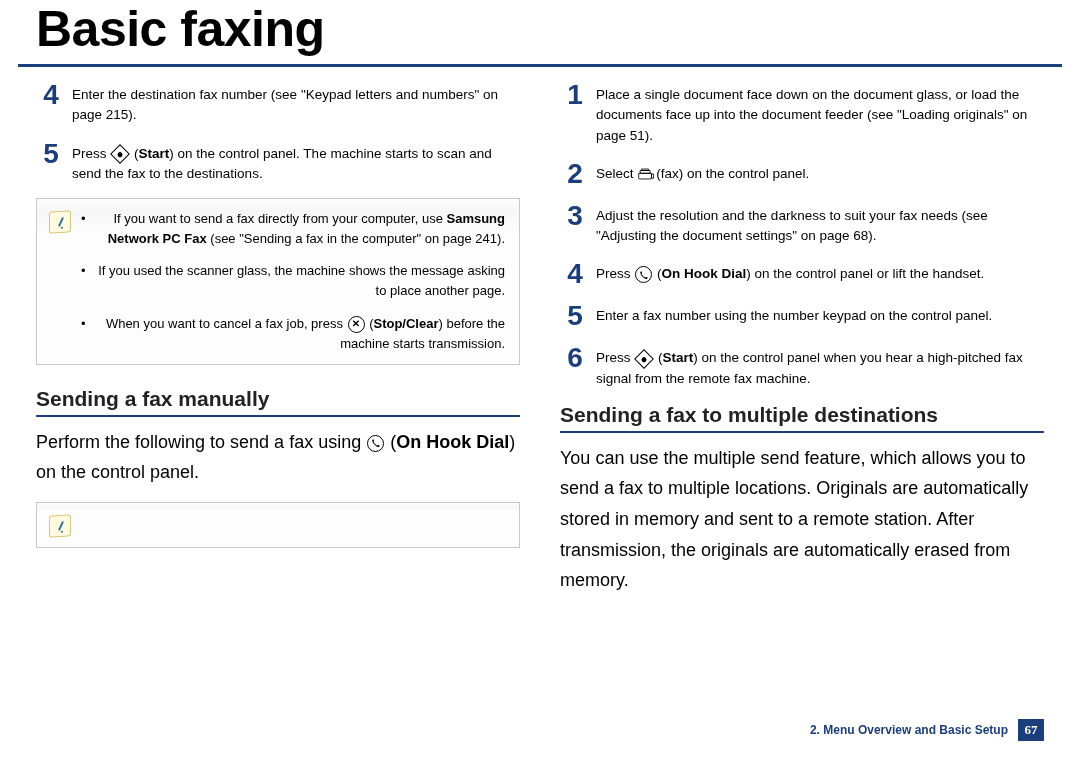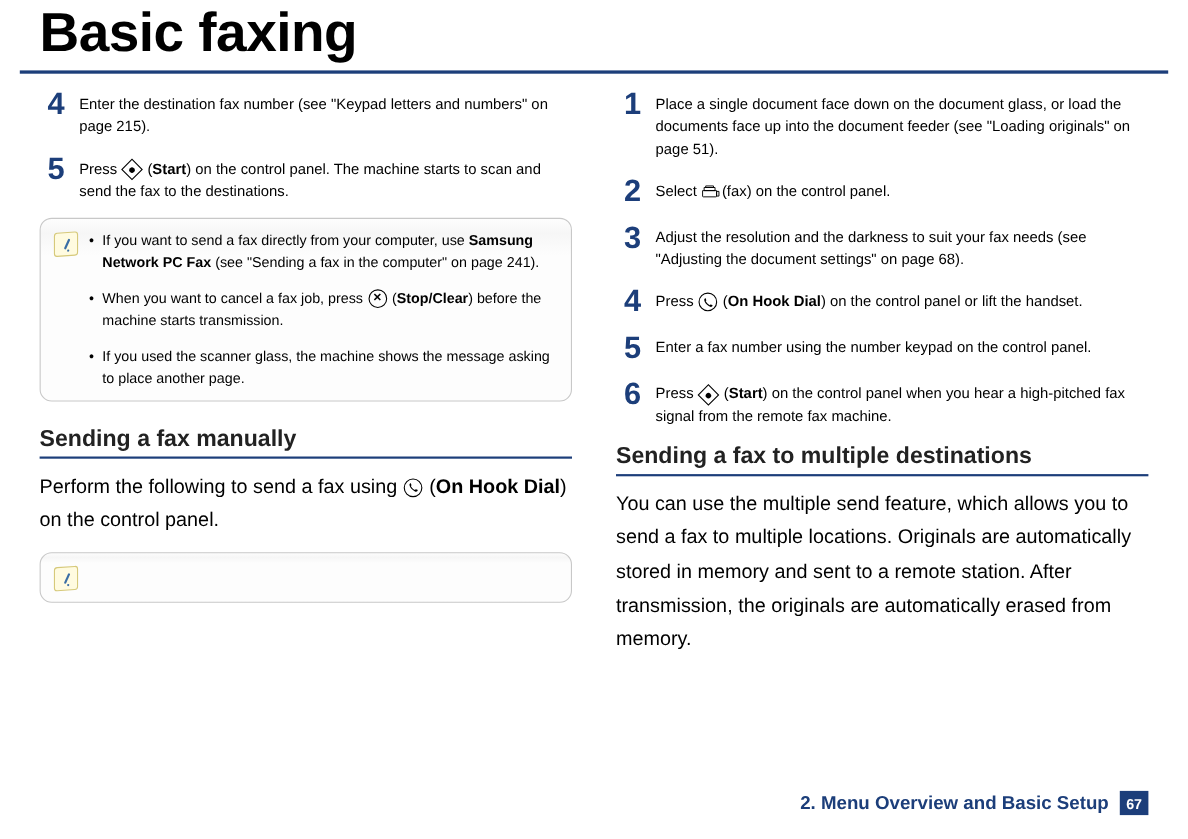"If you want to send" .notebox { border-radius: 11px -> 0; text-align: none -> right }
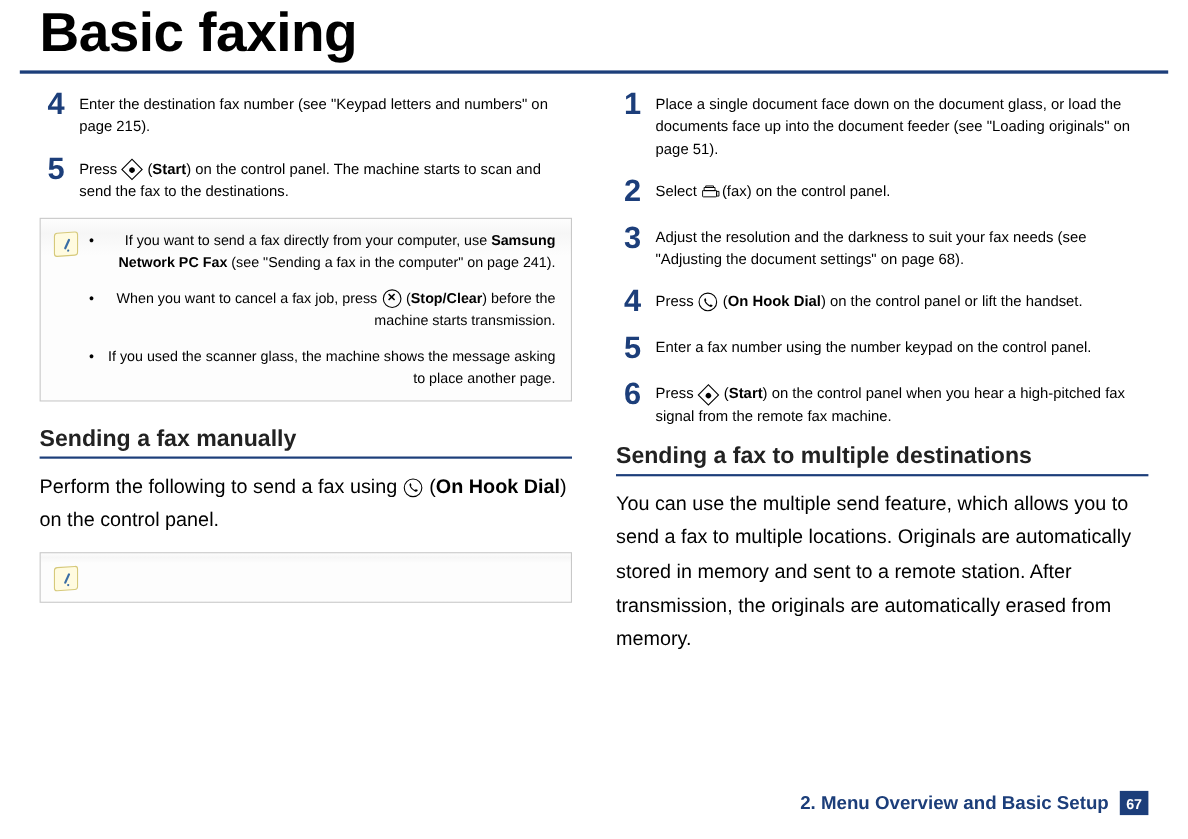"When you want to cancel" li { order: before "If you used the scanner" -> after "If you used the scanner" }
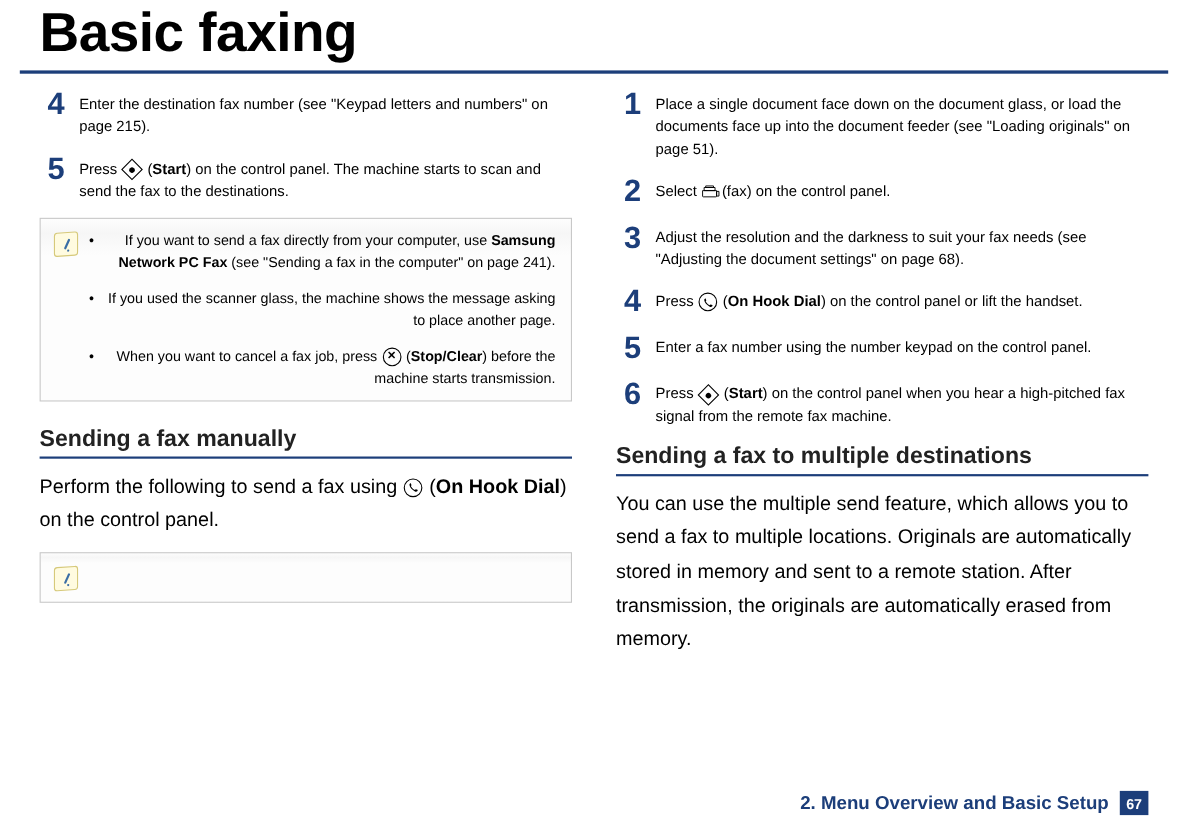"2. Menu Overview and Basic" .footer-text { font-size: 17px -> 12px }
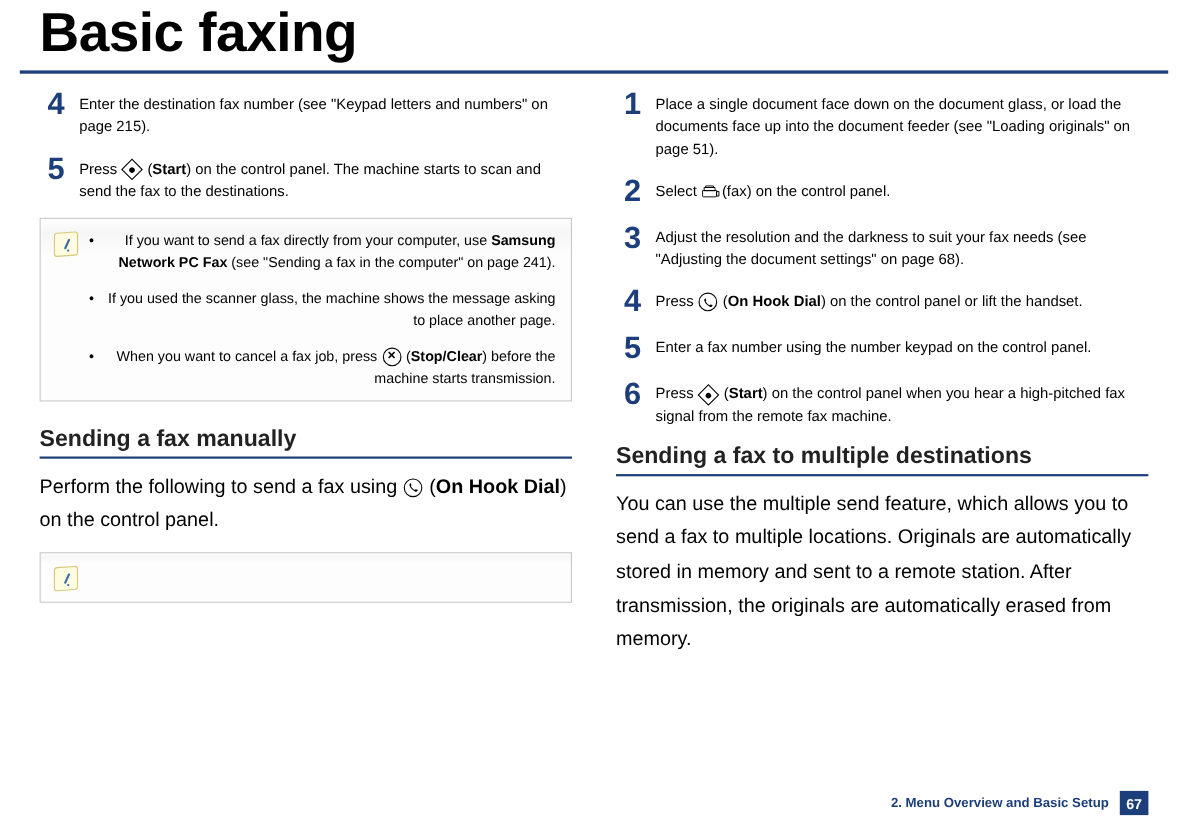"67" .page-badge { font-family: none -> Liberation Serif, serif }
